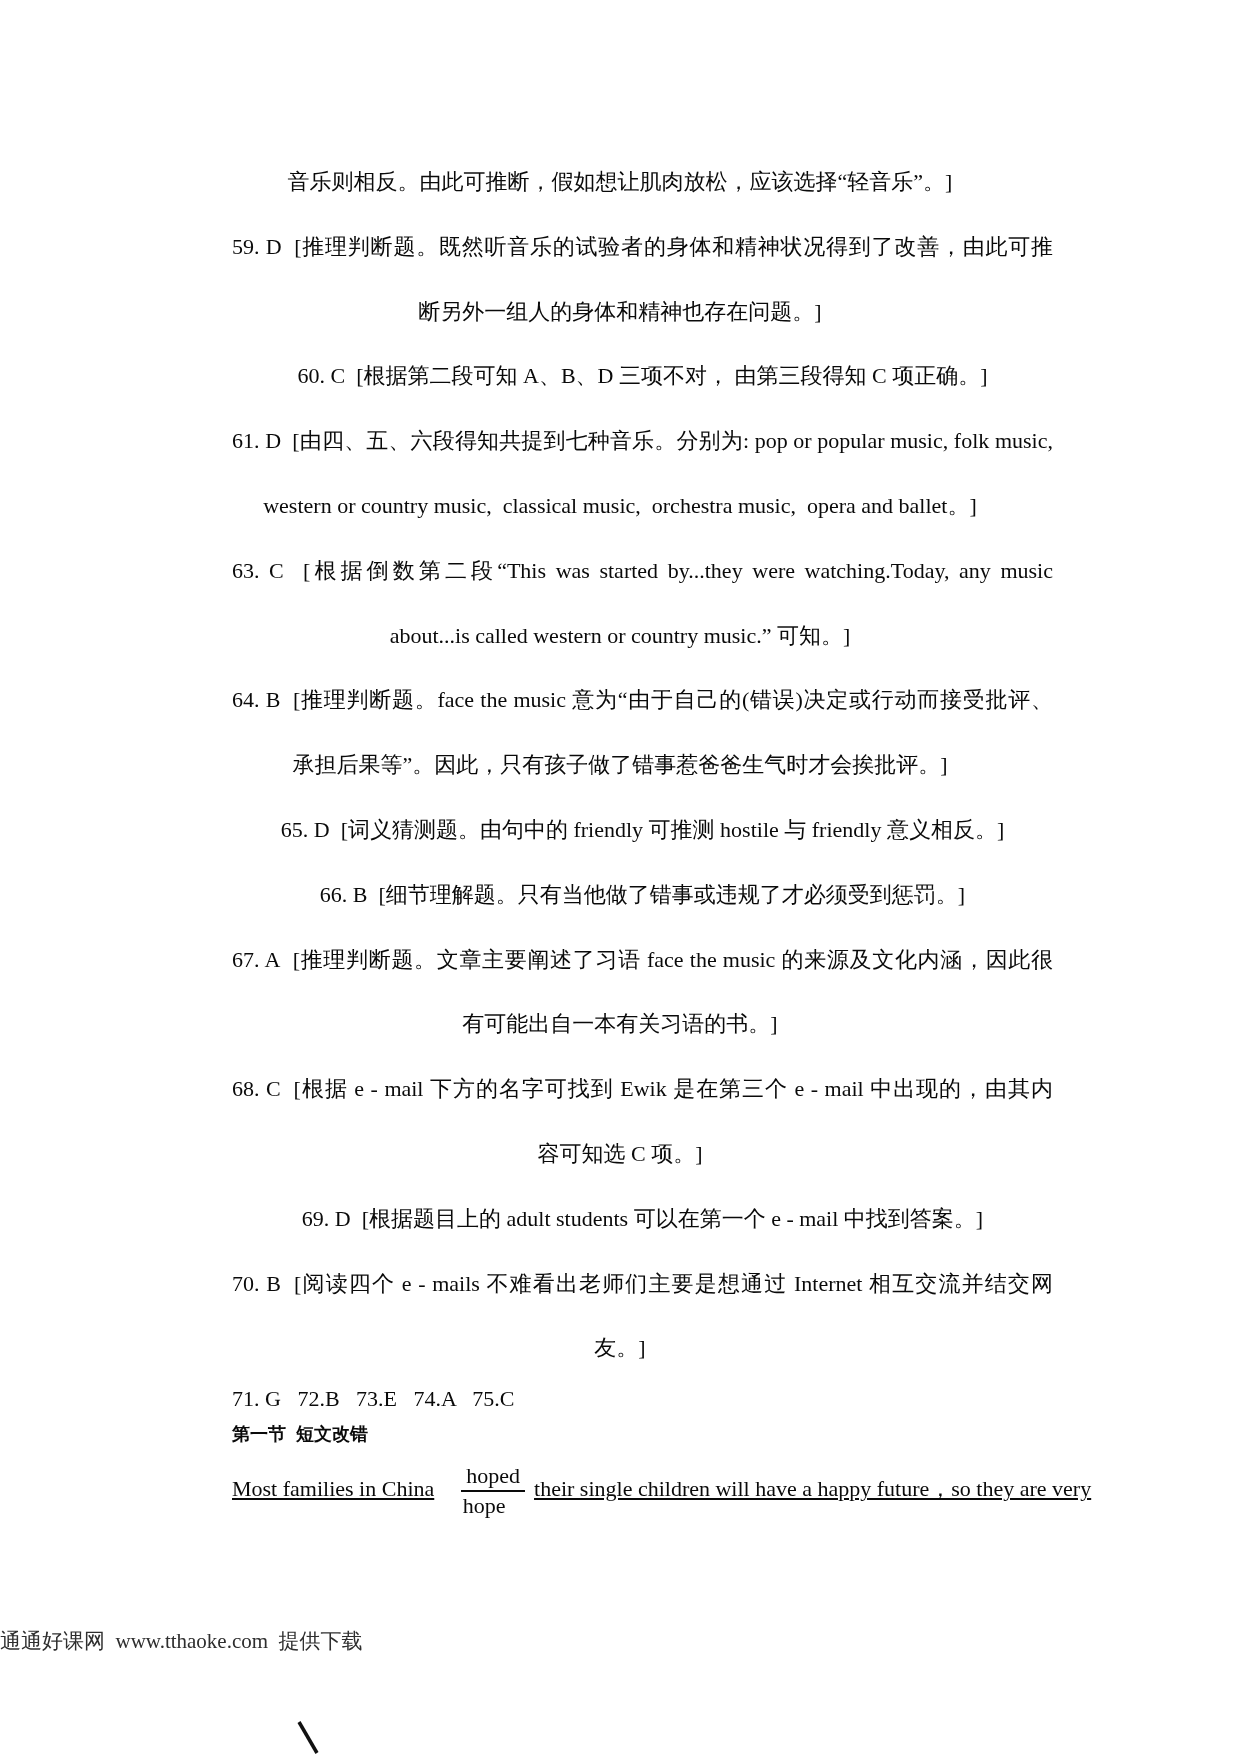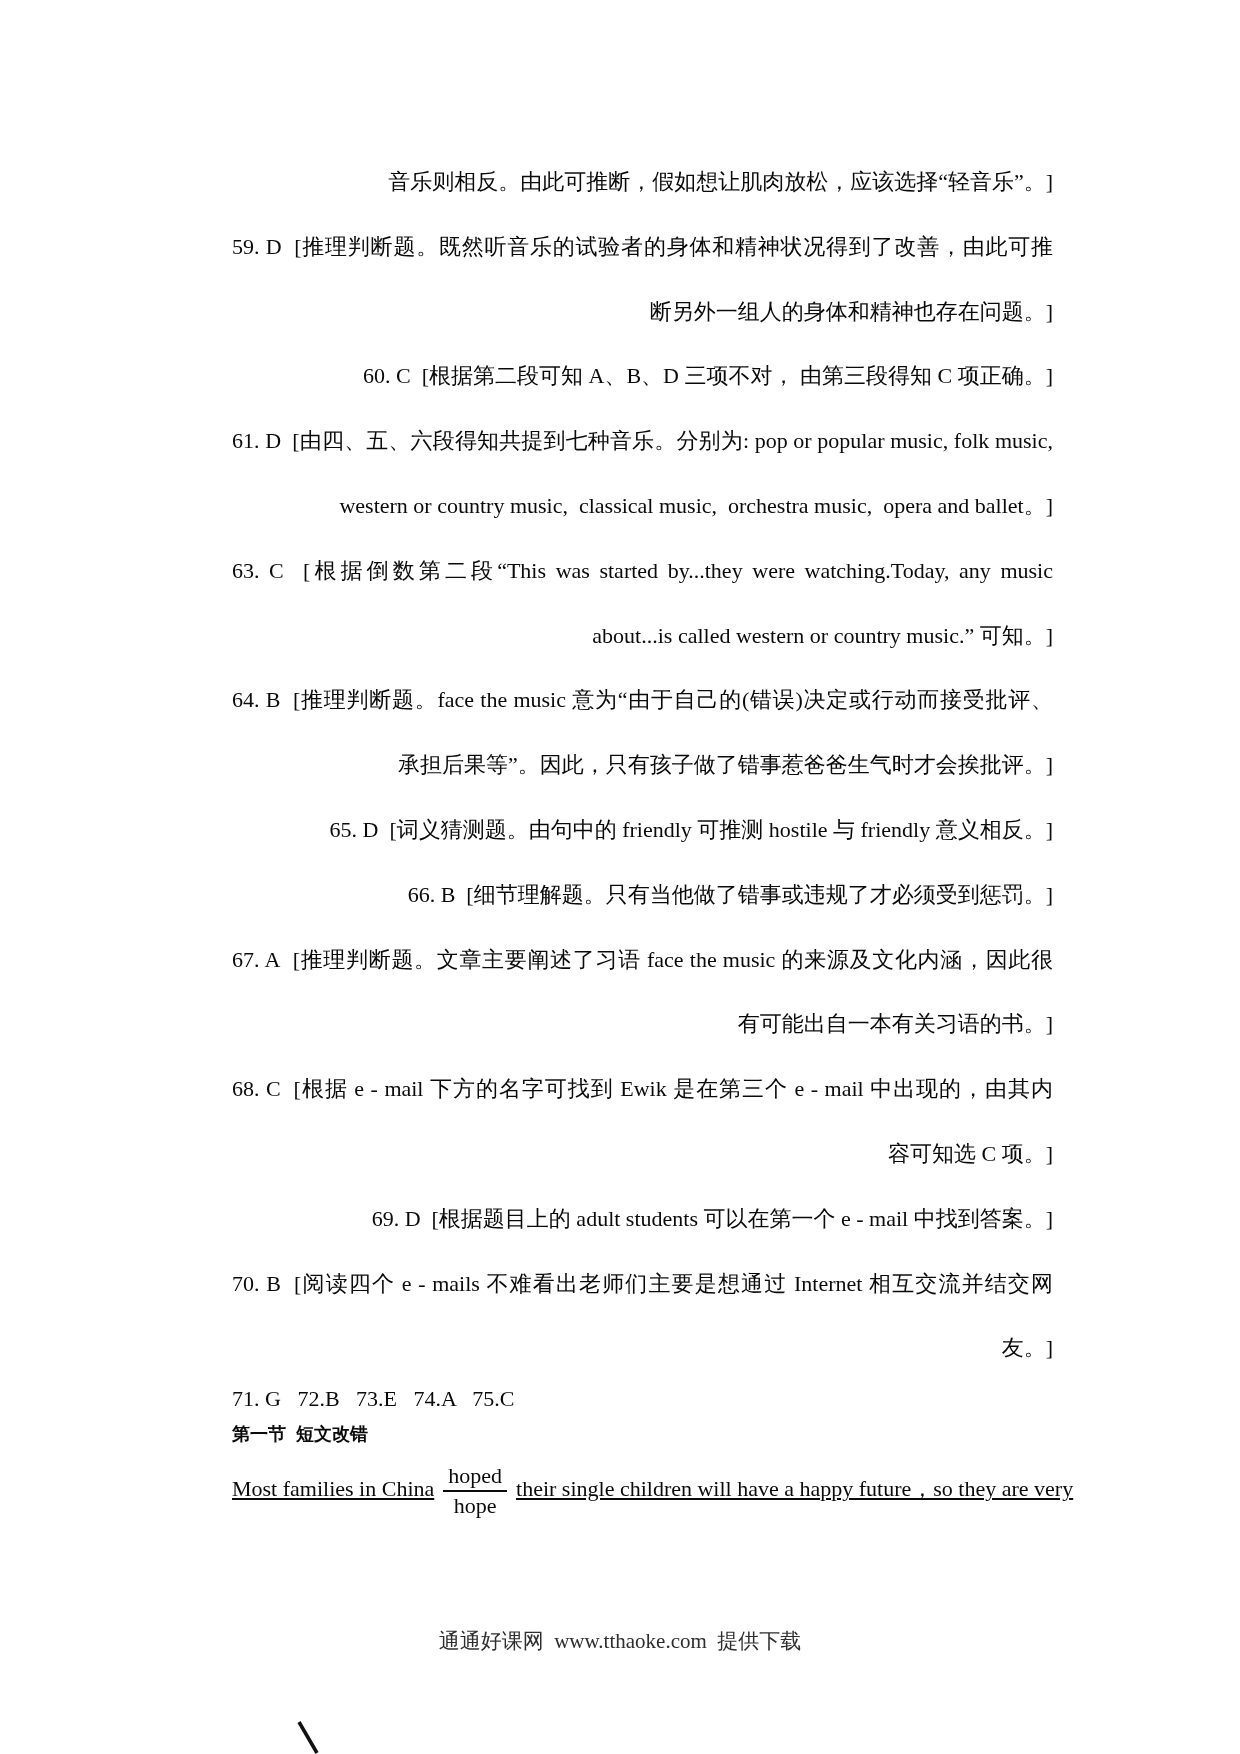"音乐则相反。由此可推断，假如想让肌肉放松，应该选择“轻音乐”。]" .line { text-align: right -> center }
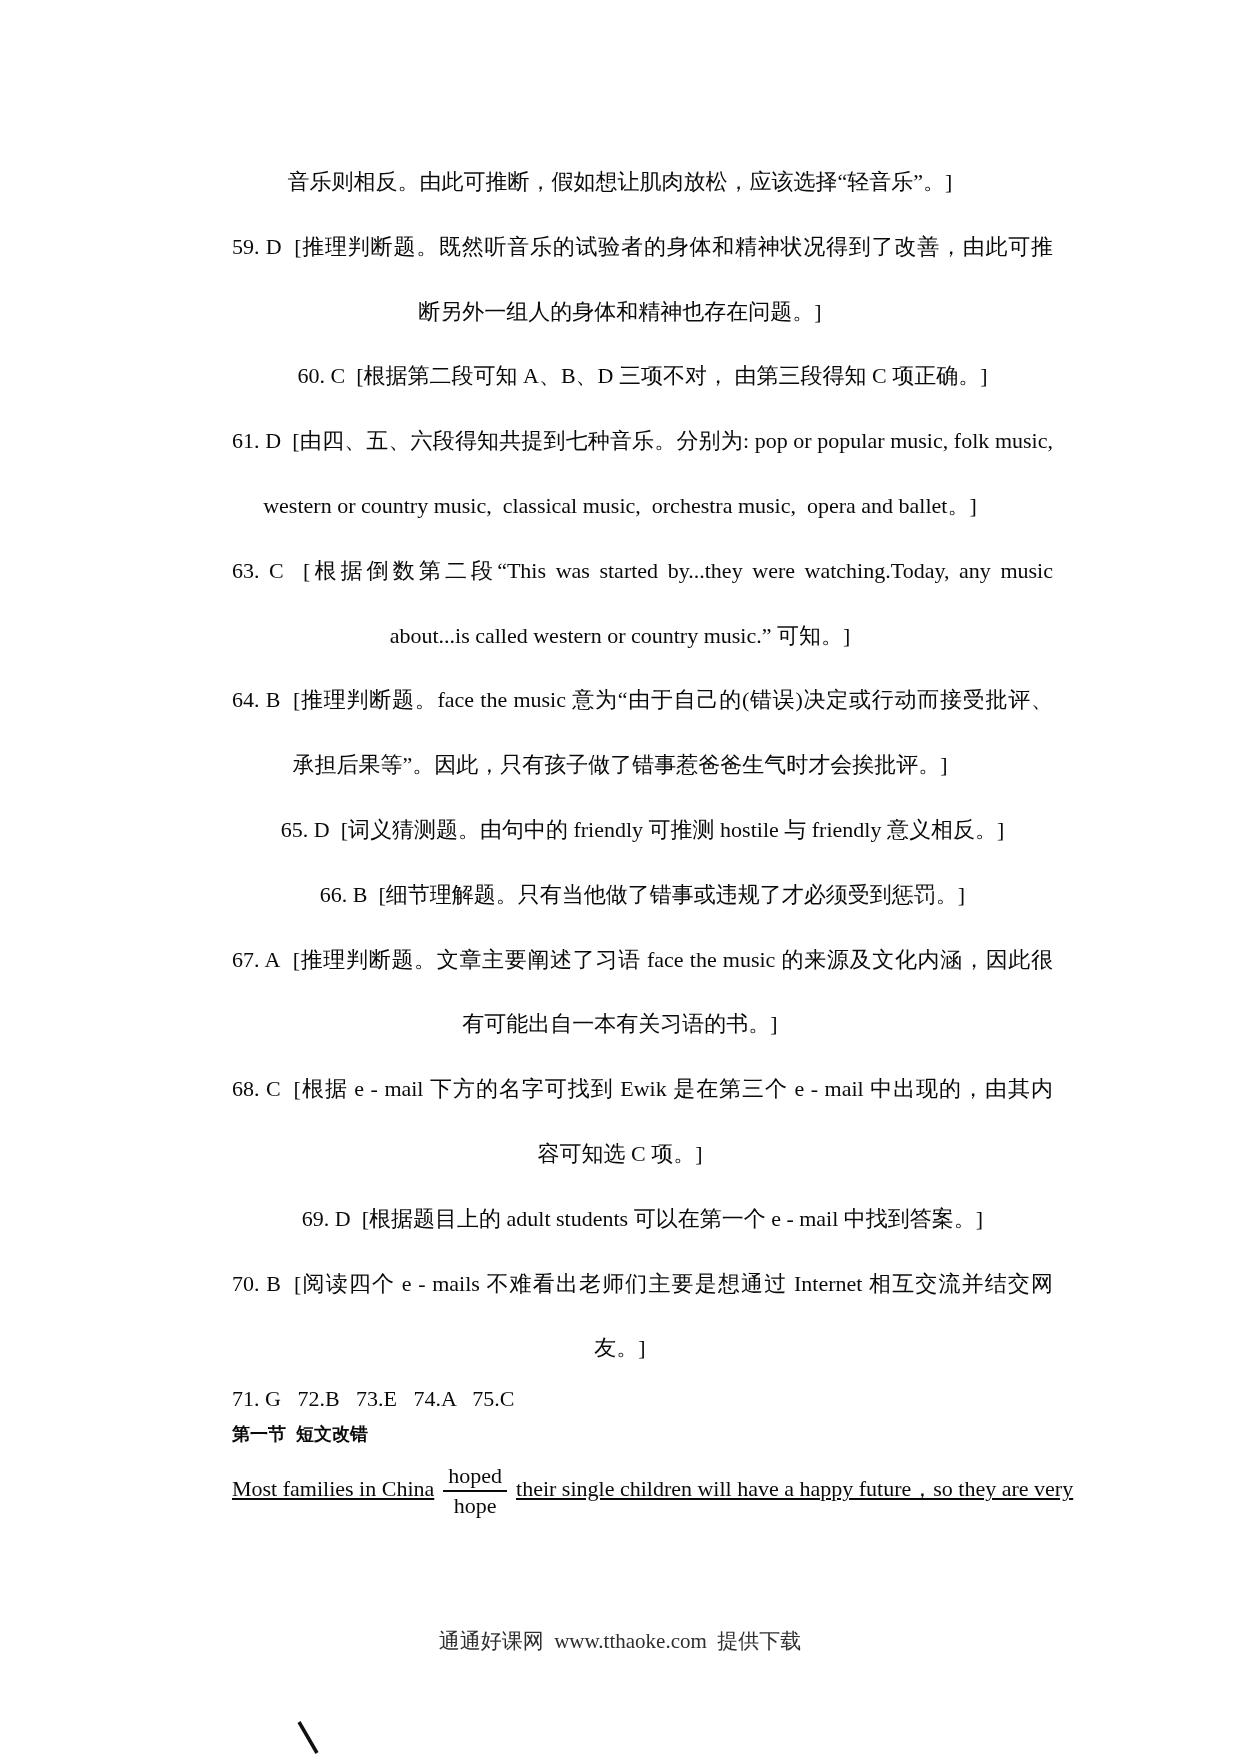"hoped" .fraction .frac-top { margin-left: none -> 18px }
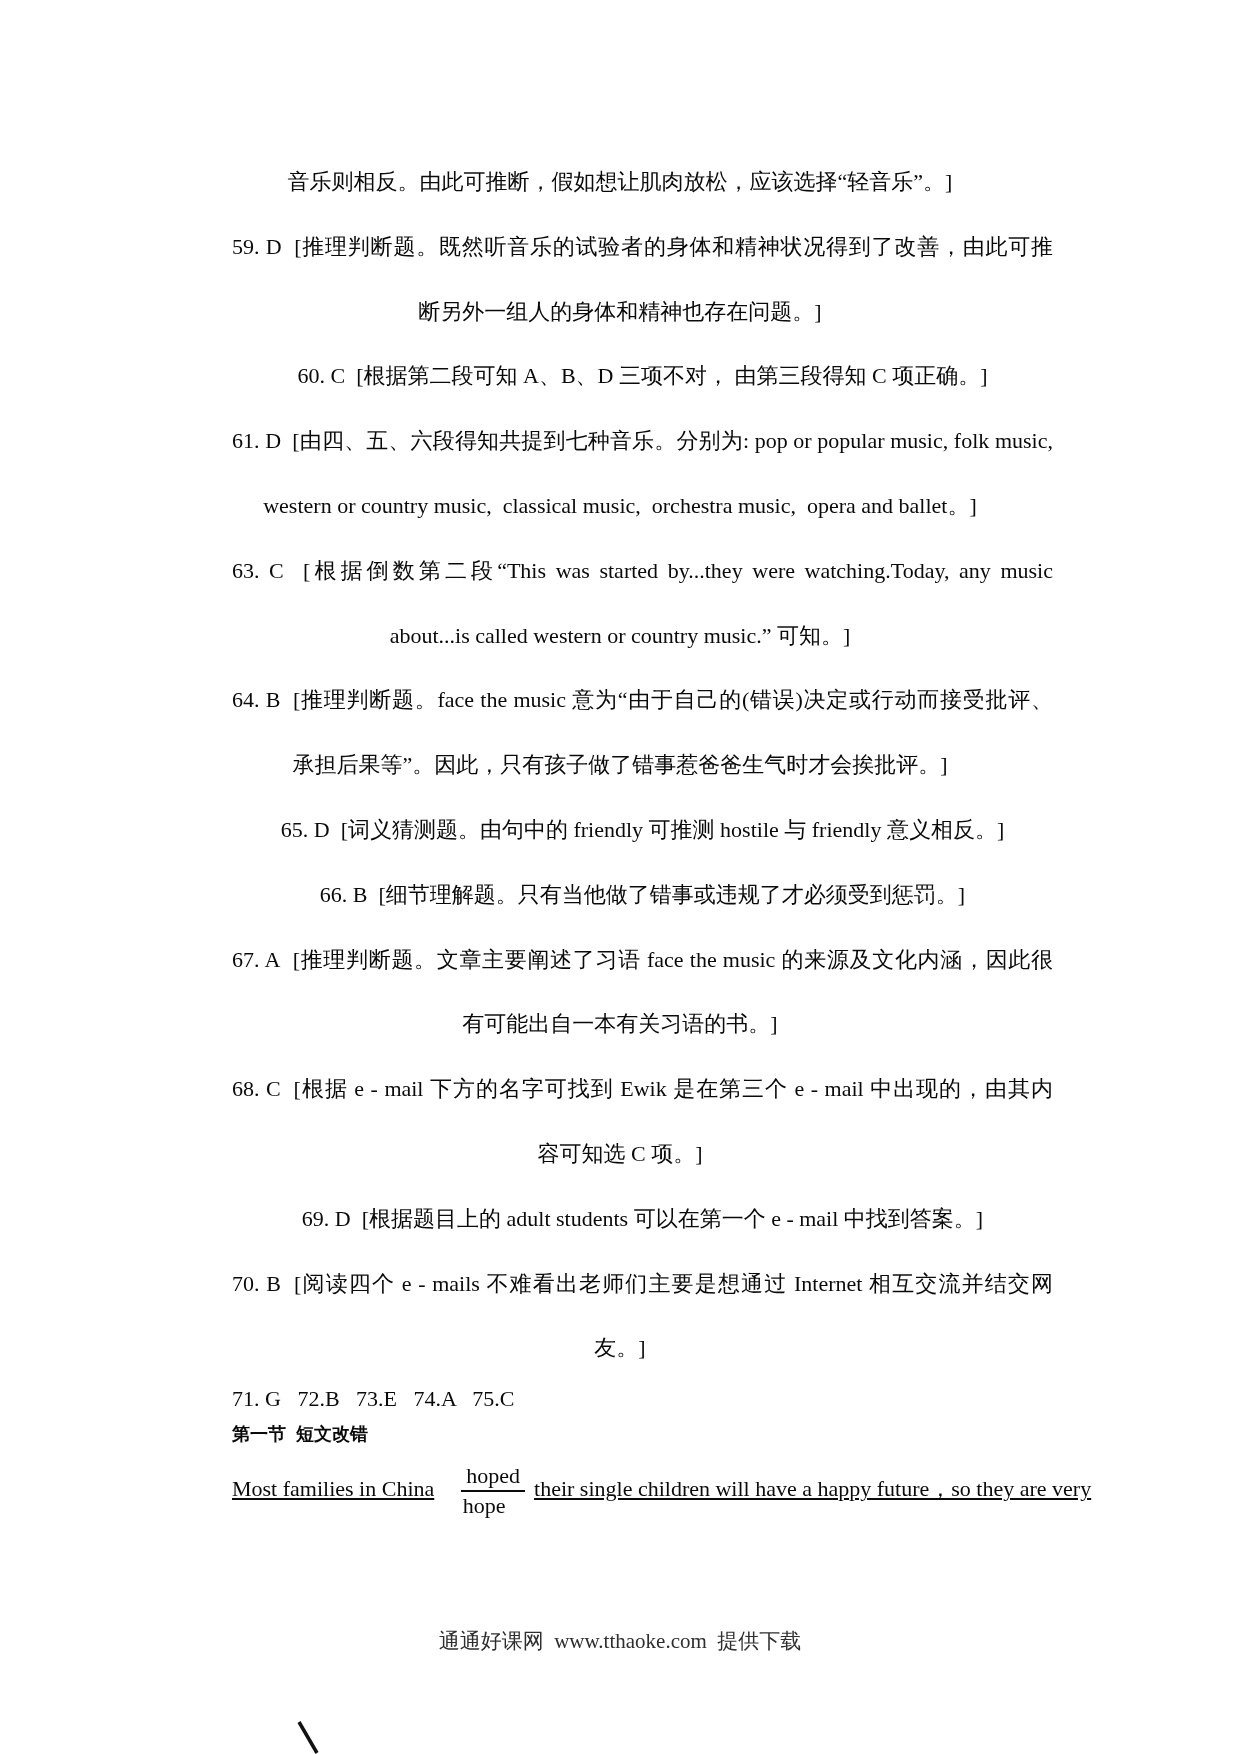"通通好课网 www.tthaoke.com 提供下载" .page-footer { text-align: center -> left }
